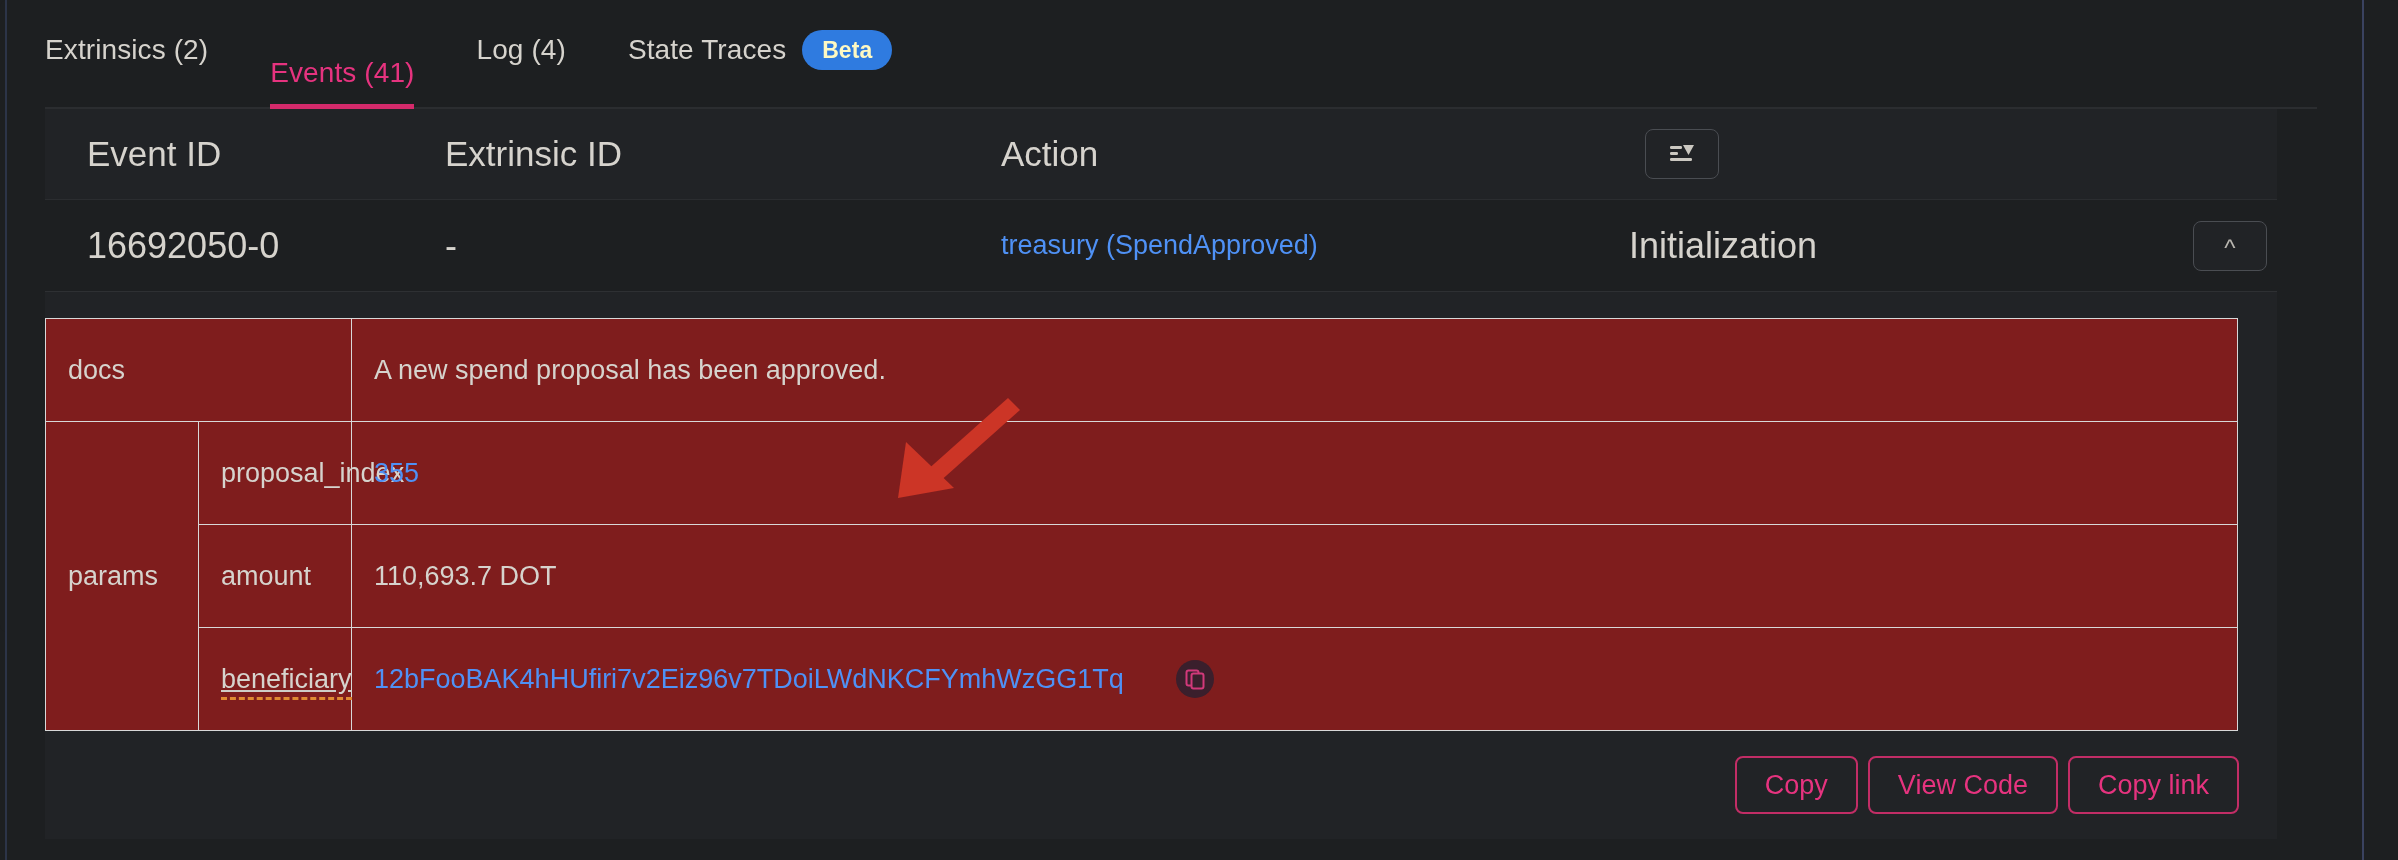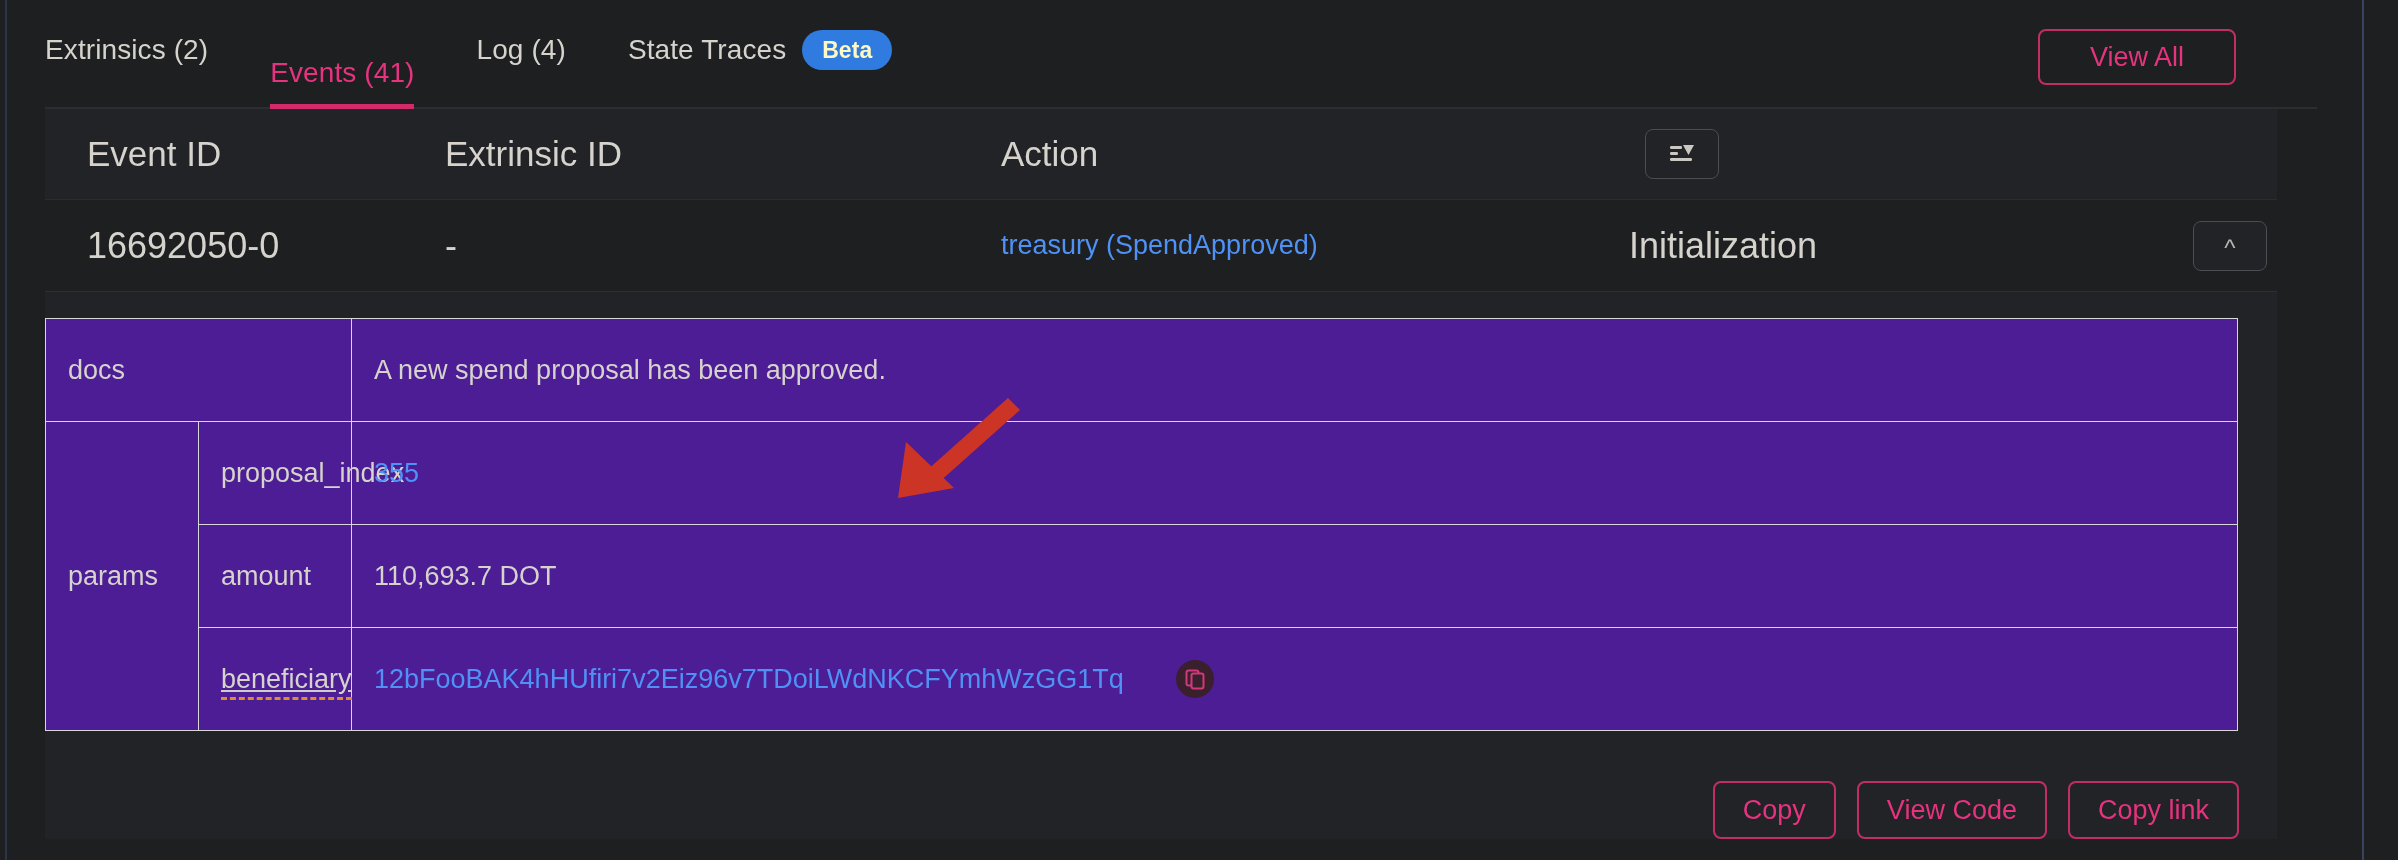"View All" button.view-all-btn { html: <button>View All</button> -> none }
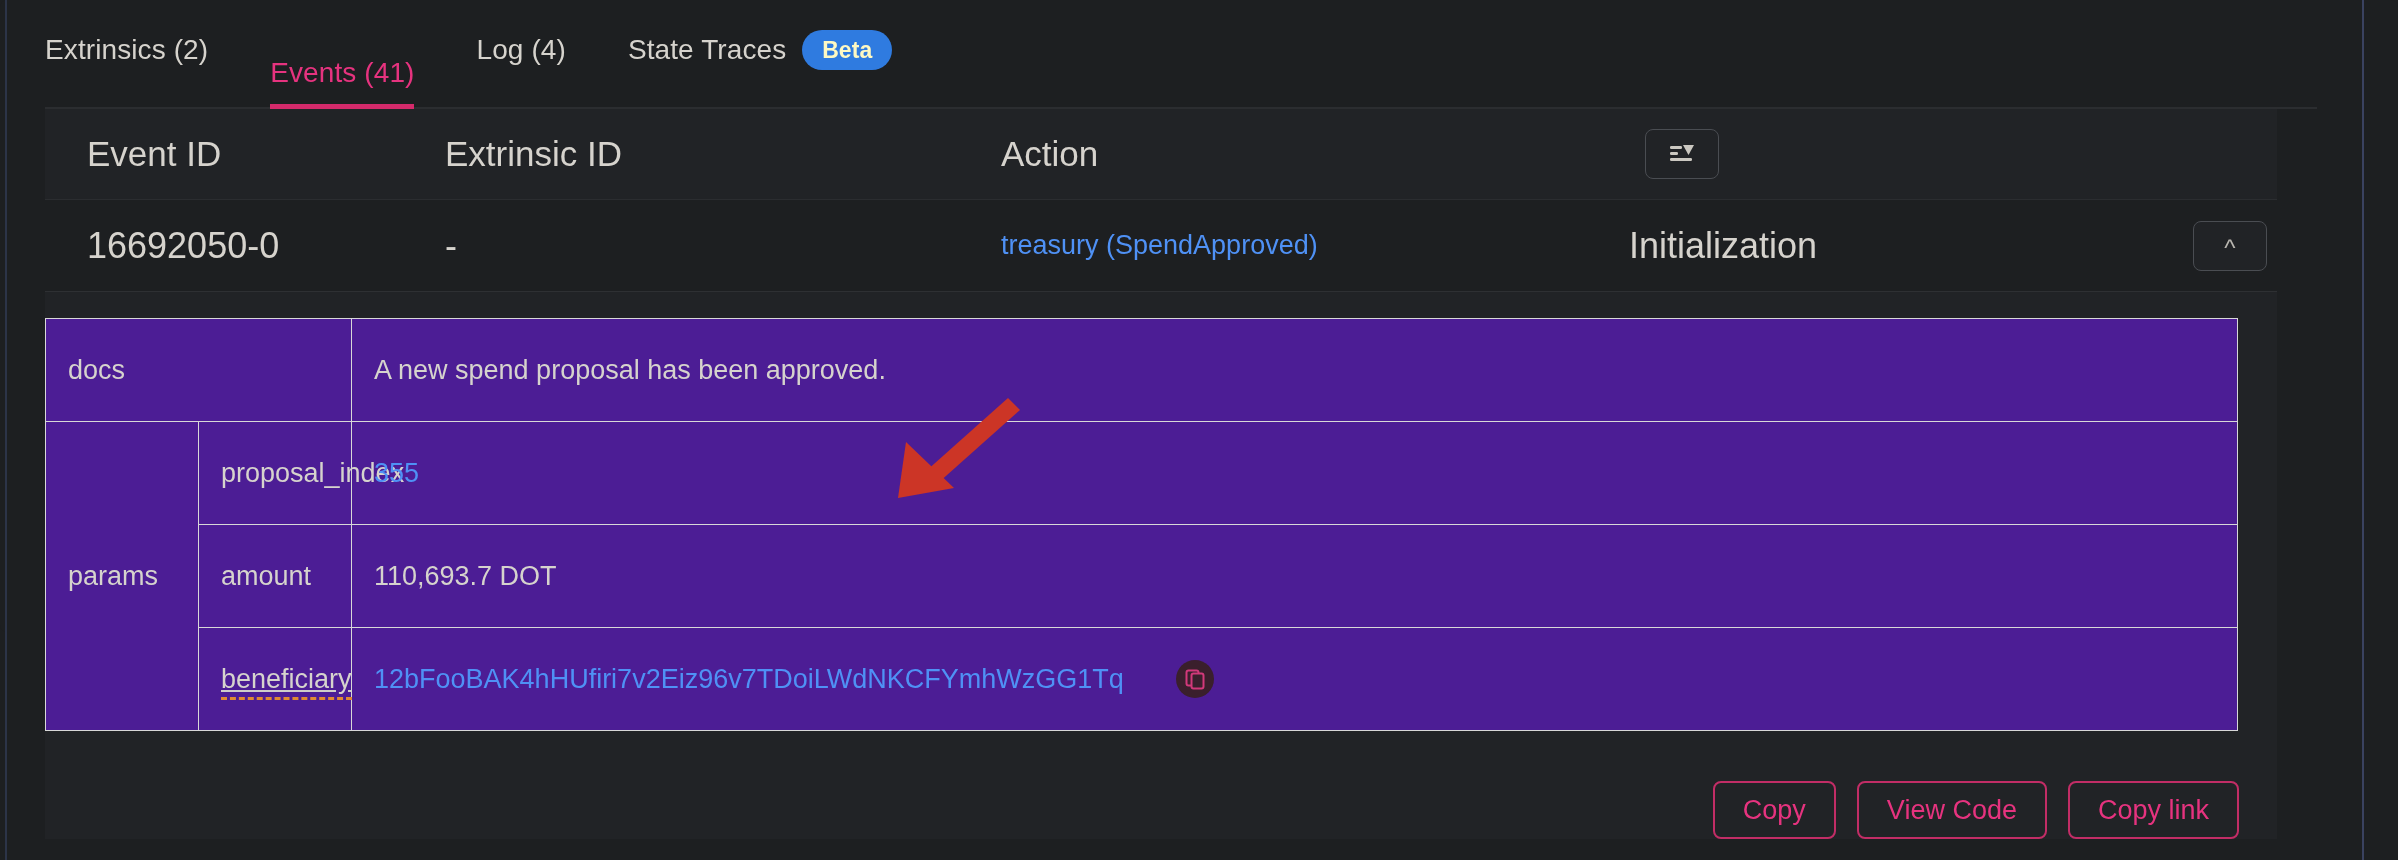"docs" .detail-table td { background: #4c1d95 -> #7f1d1d }
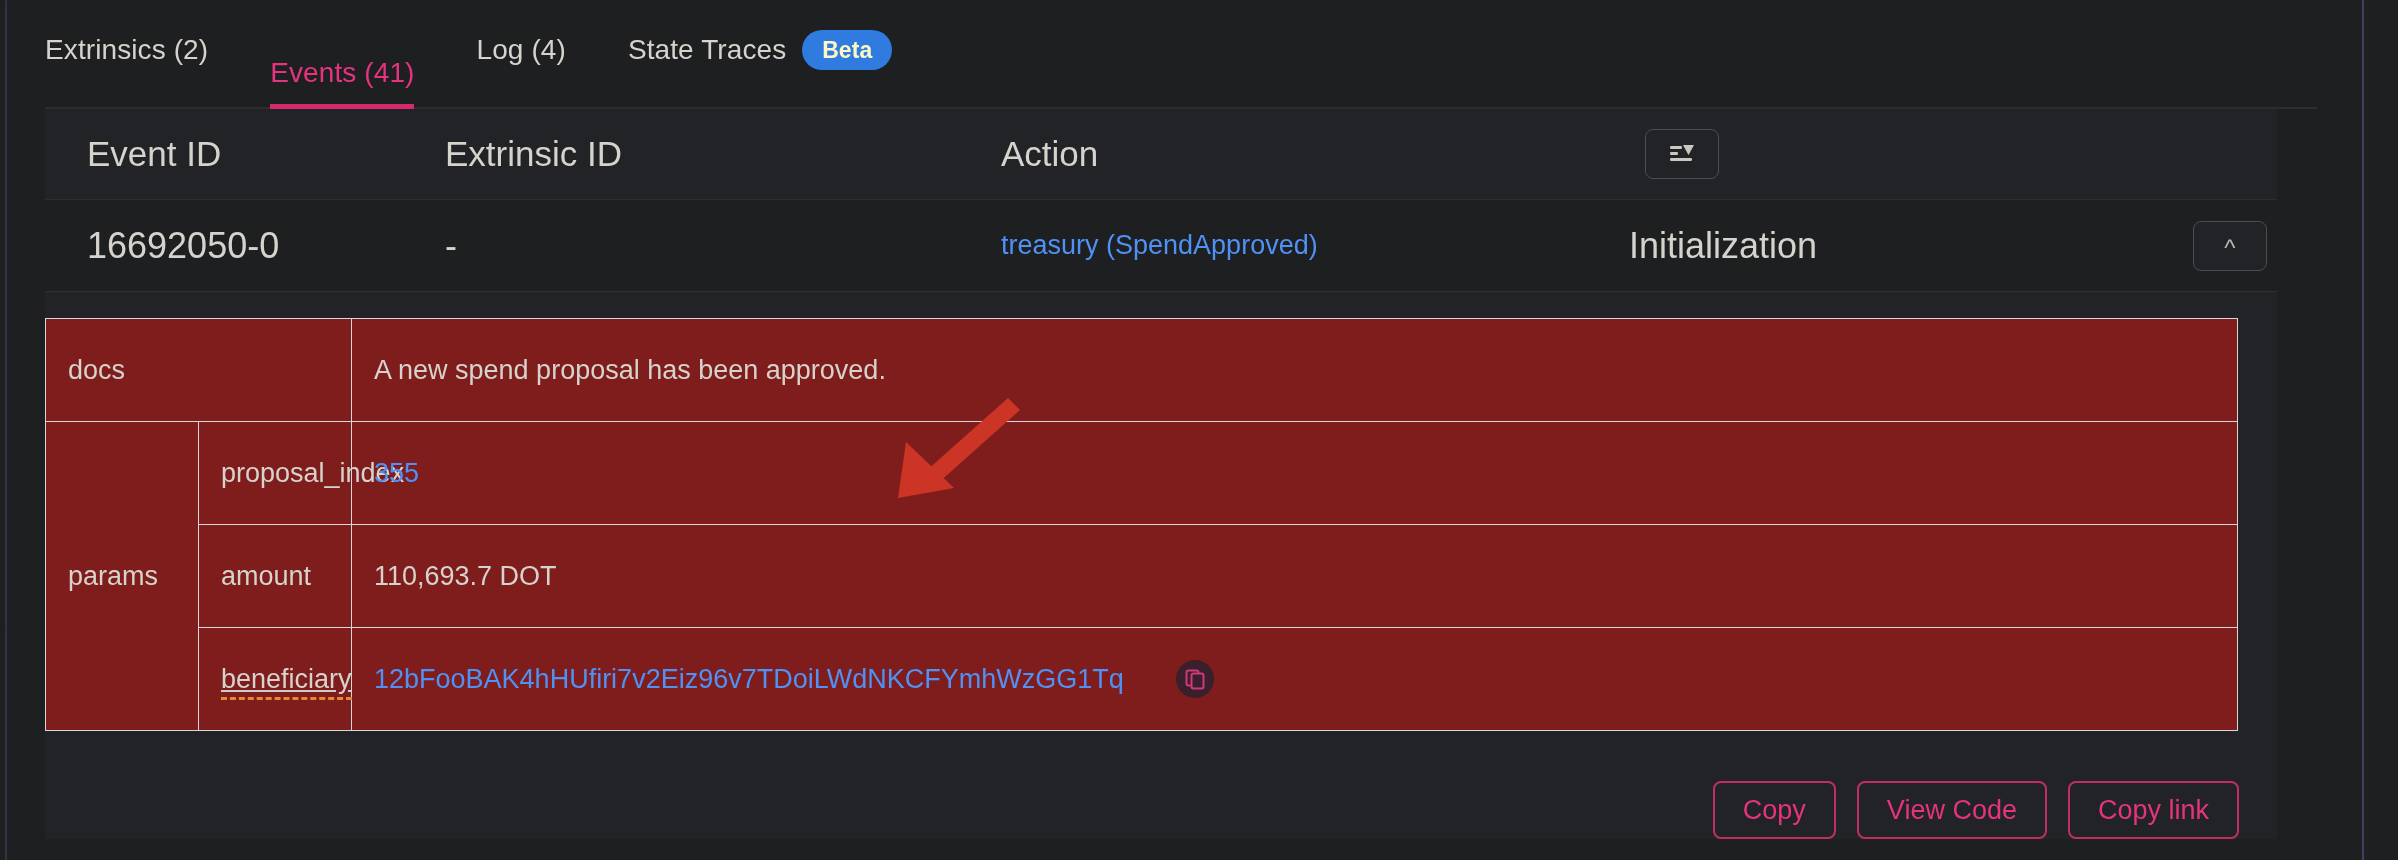"Copy" .detail-actions { align-items: flex-end -> center; gap: 21px -> 10px }
